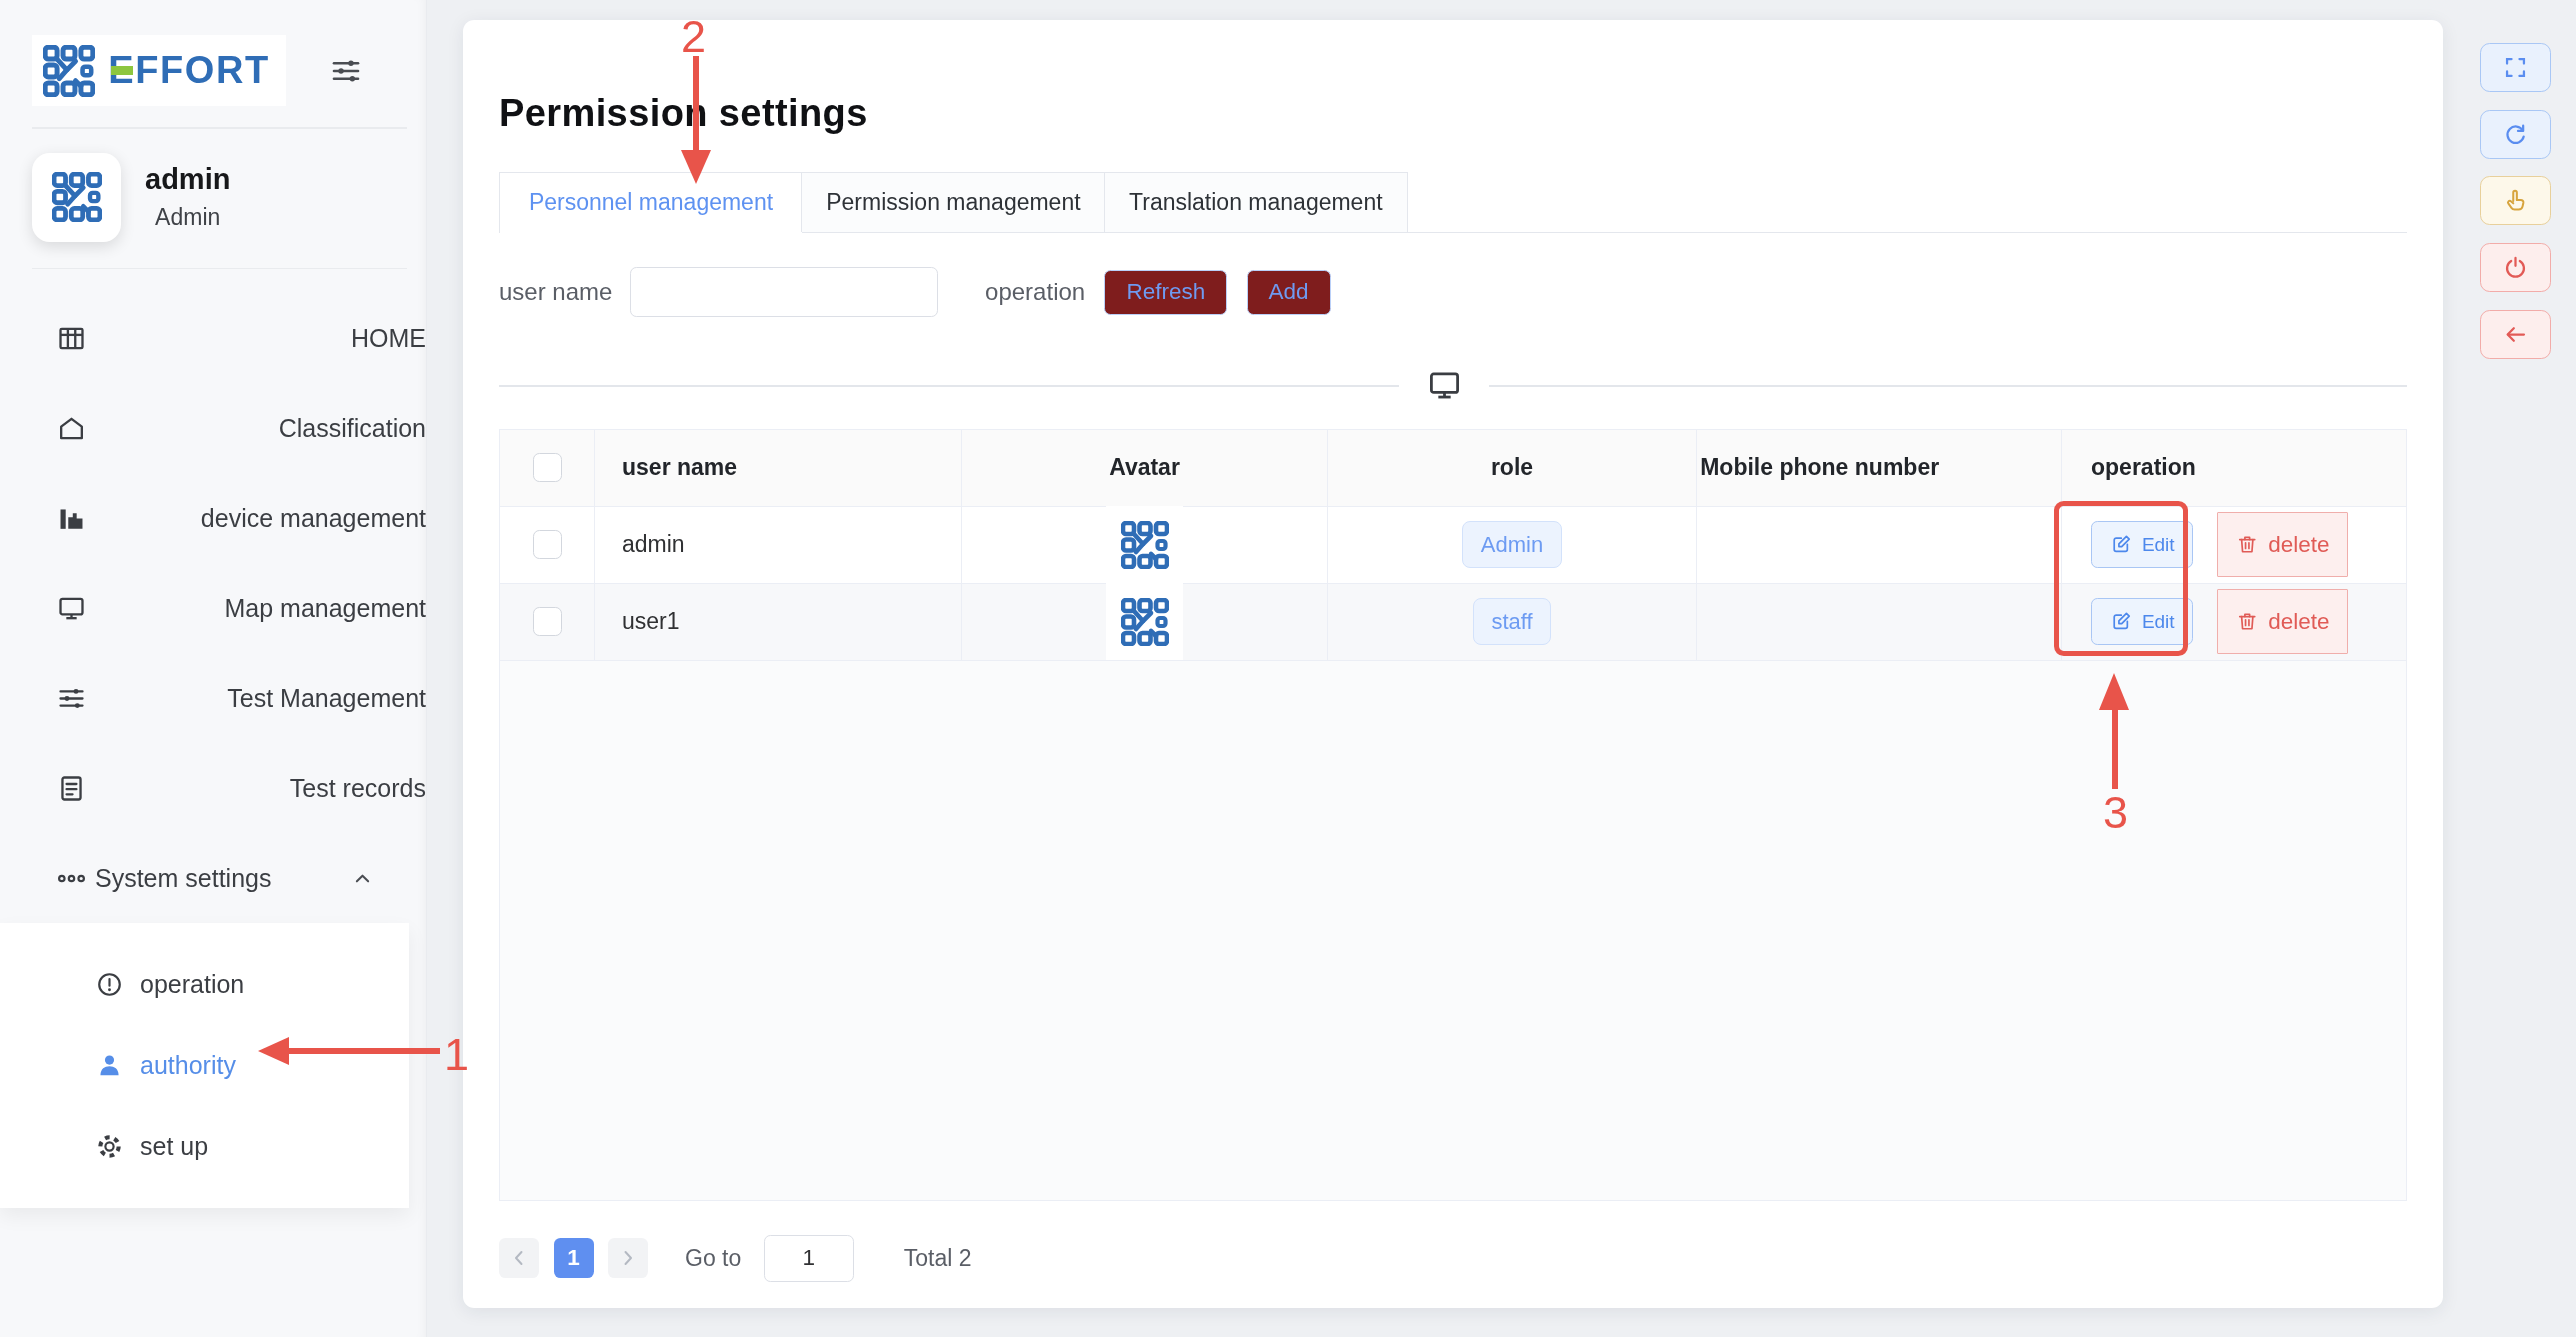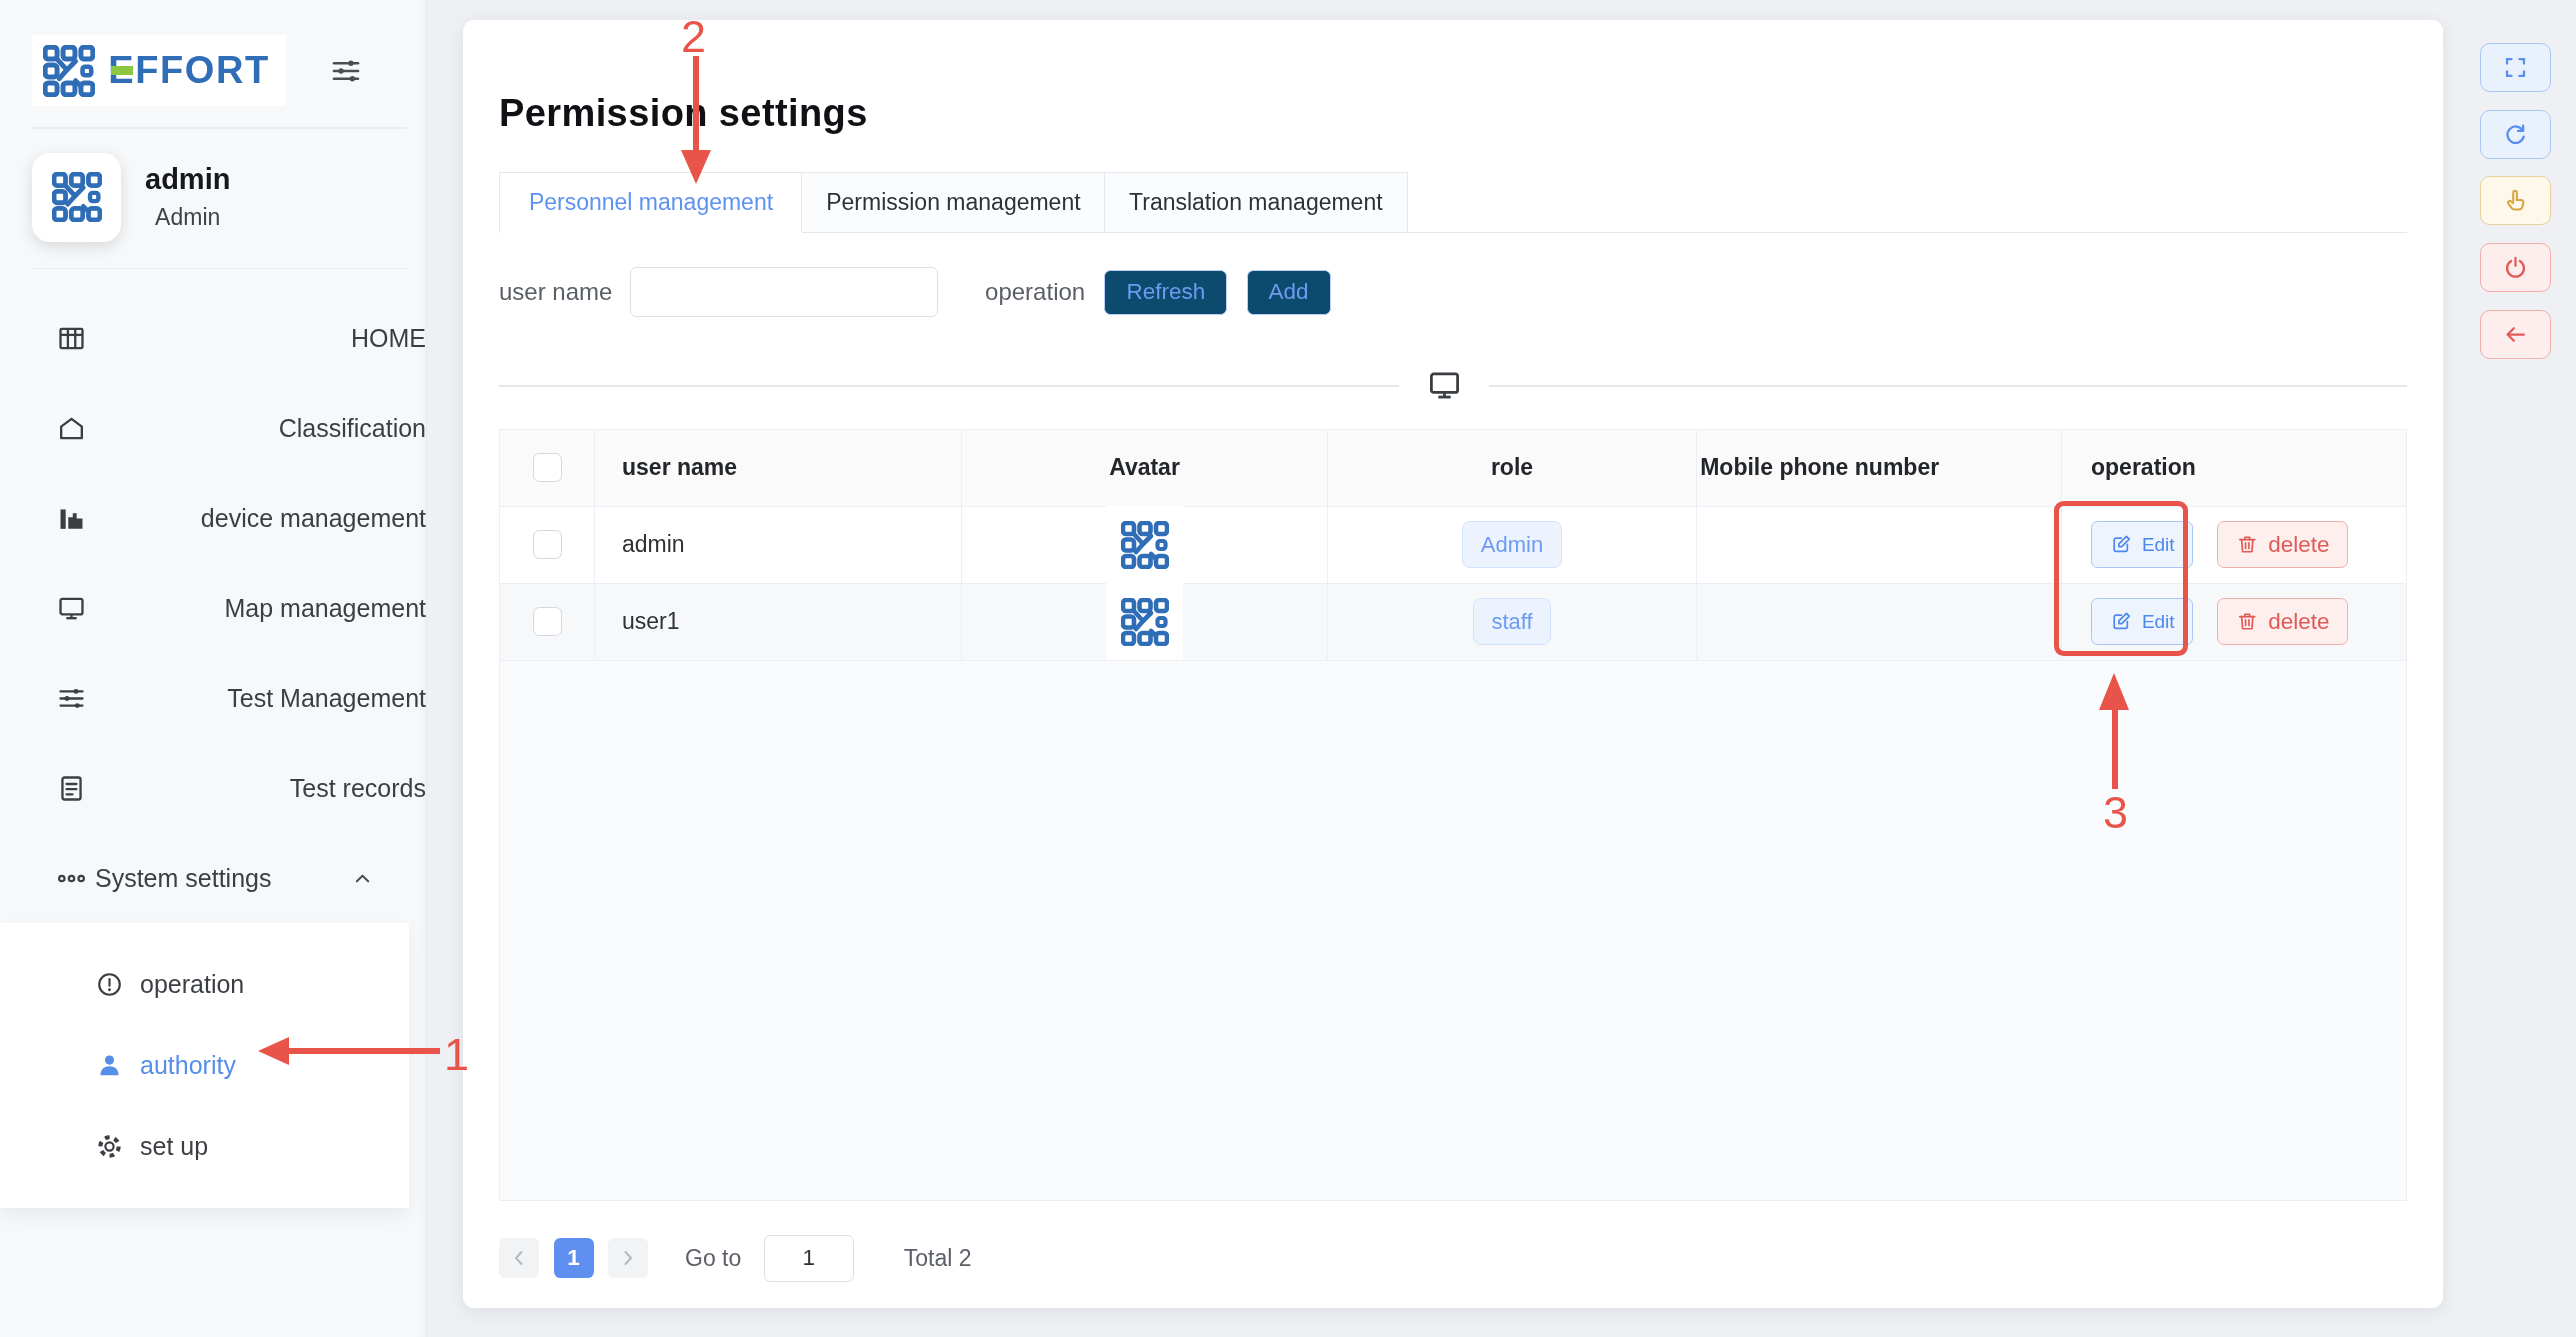"Refresh" .btn-light { background: #0c4a6e -> #7f1d1d }
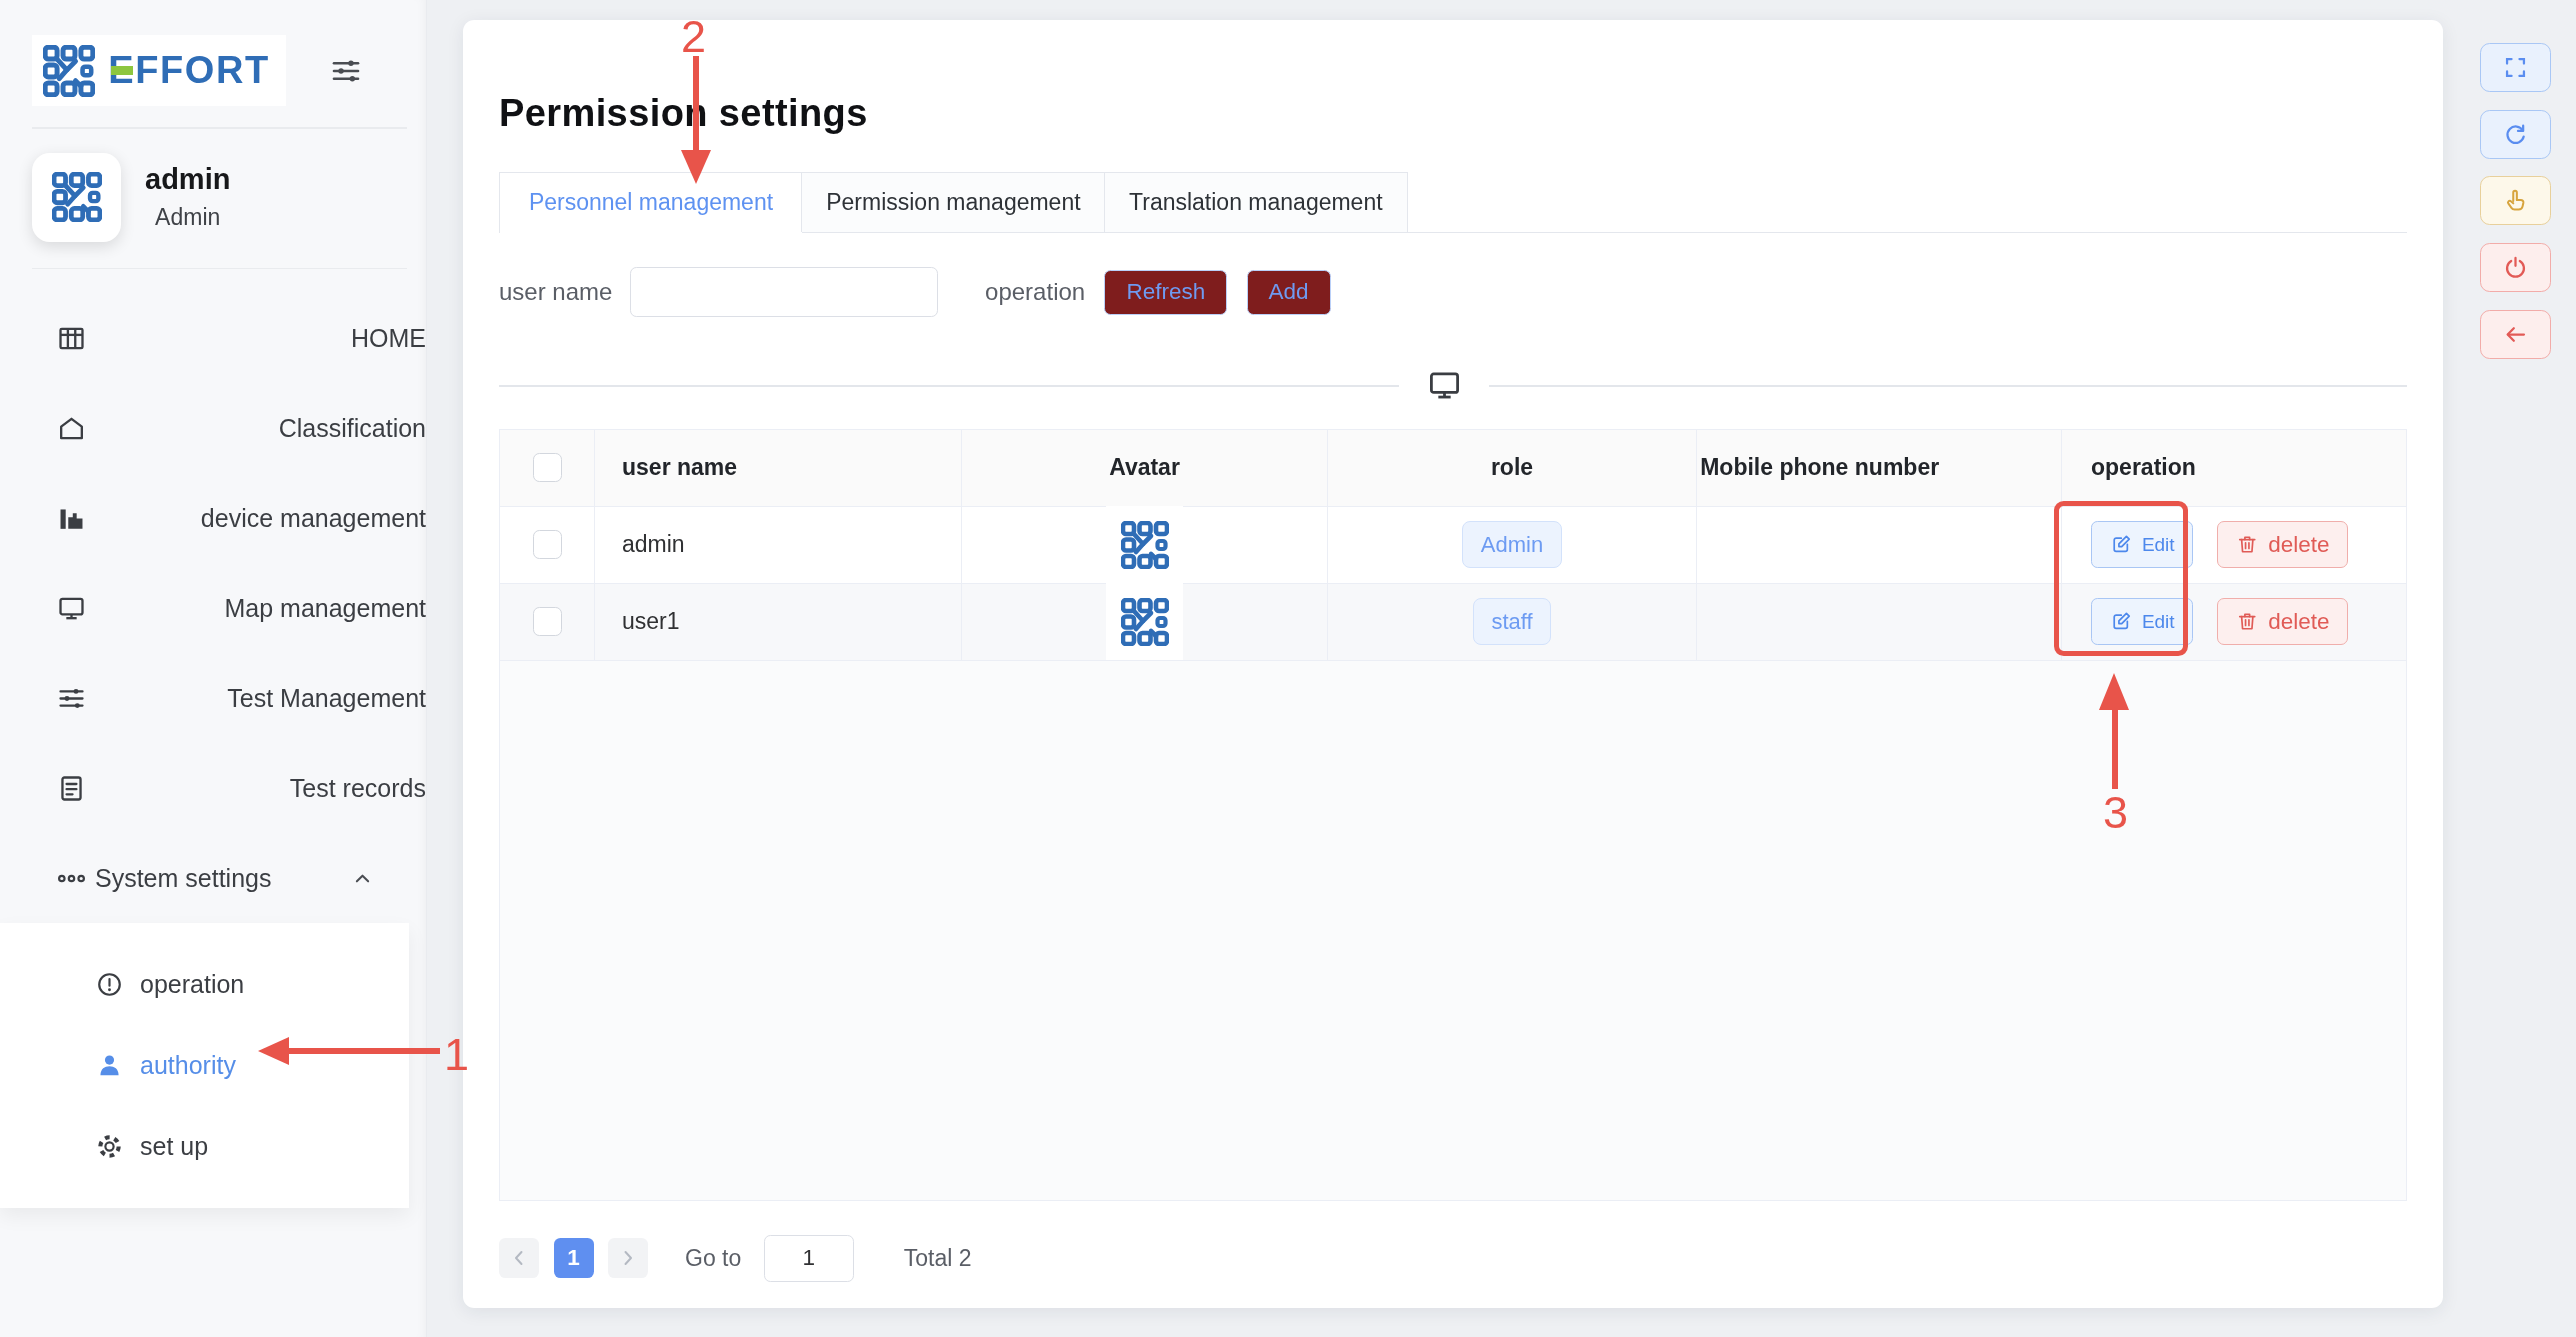"delete" .btn-delete { border-radius: 7px -> 1px; height: 47px -> 65px }
